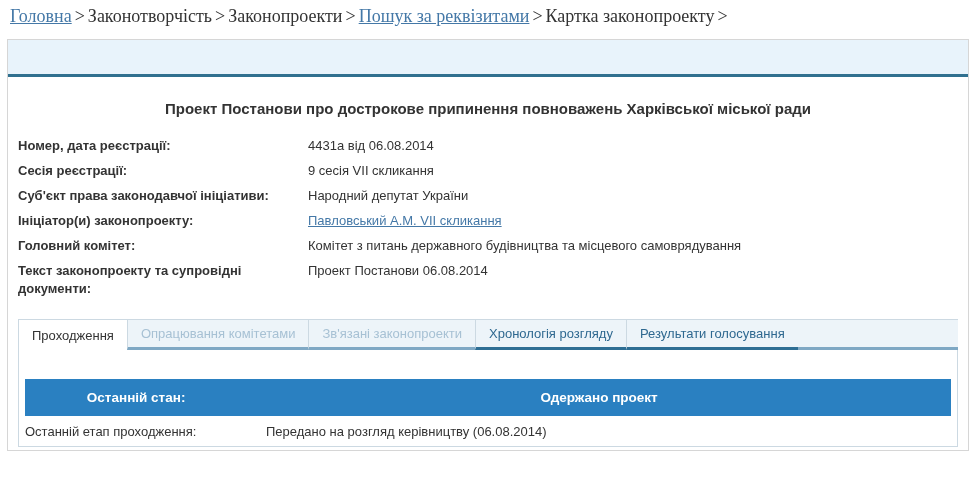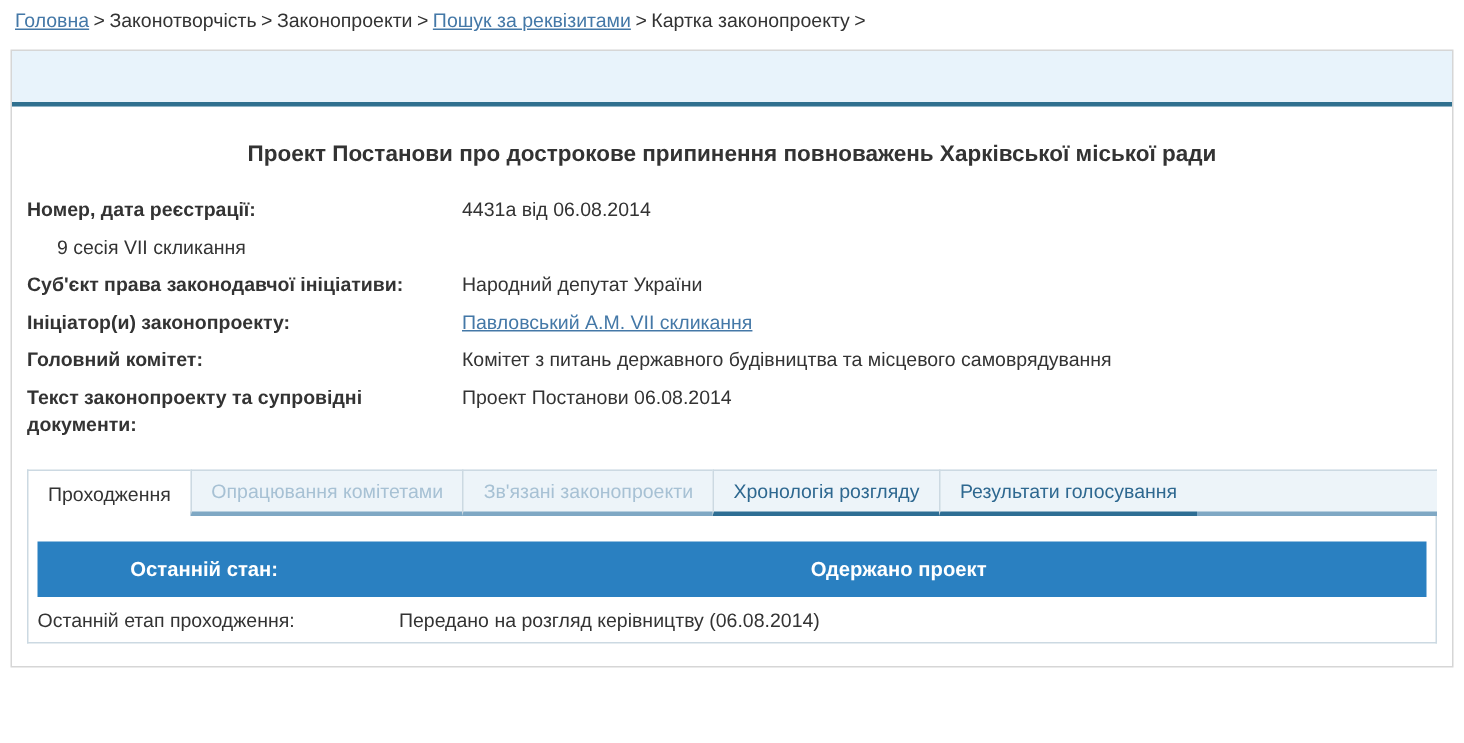"Головна > Законотворчість >" .breadcrumb { font-family: none -> Liberation Serif, serif; font-size: 13px -> 18px }
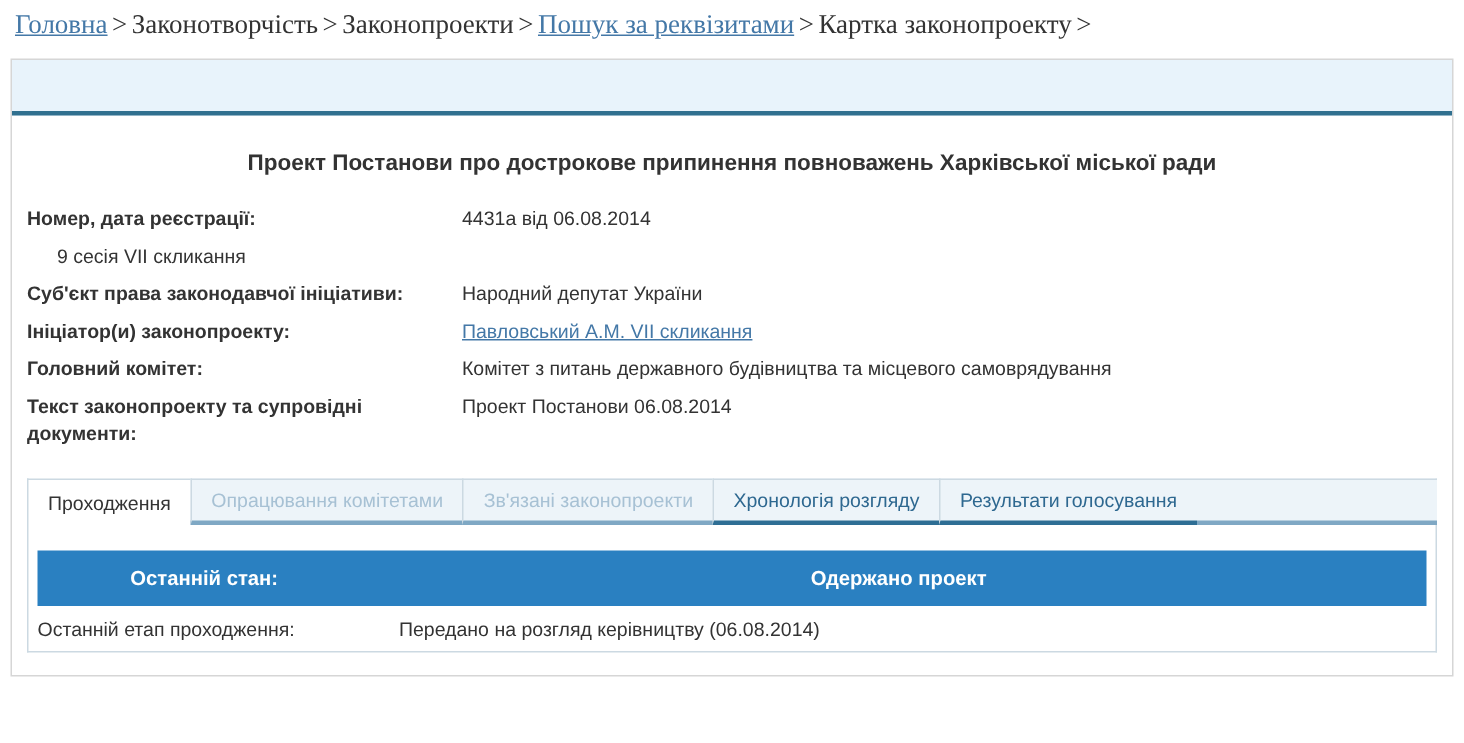"Сесія реєстрації:" div.field-label { html: none -> <div>Сесія реєстрації:</div> }
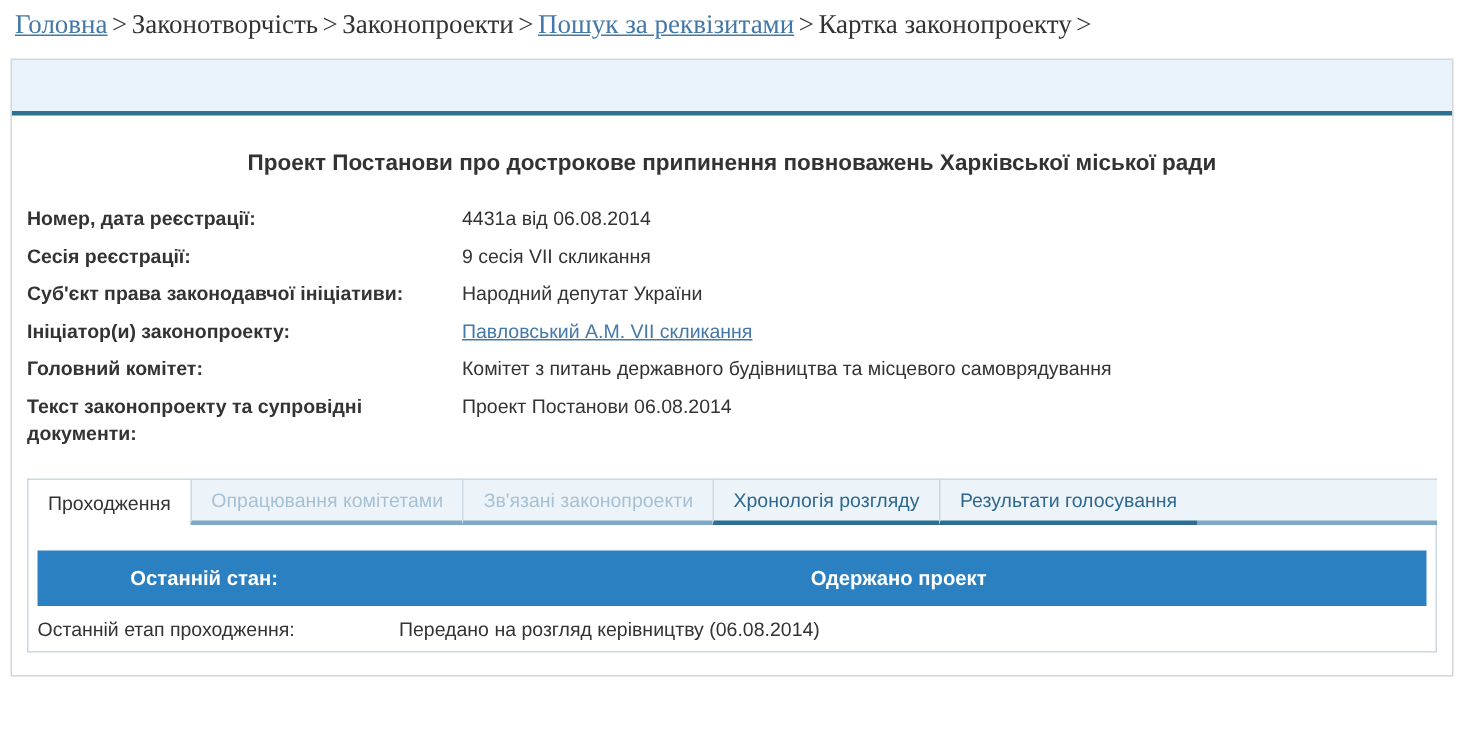"Проходження" .tab-strip { margin: -1px -1px 0 -1px -> -1px -1px 12px -1px }
